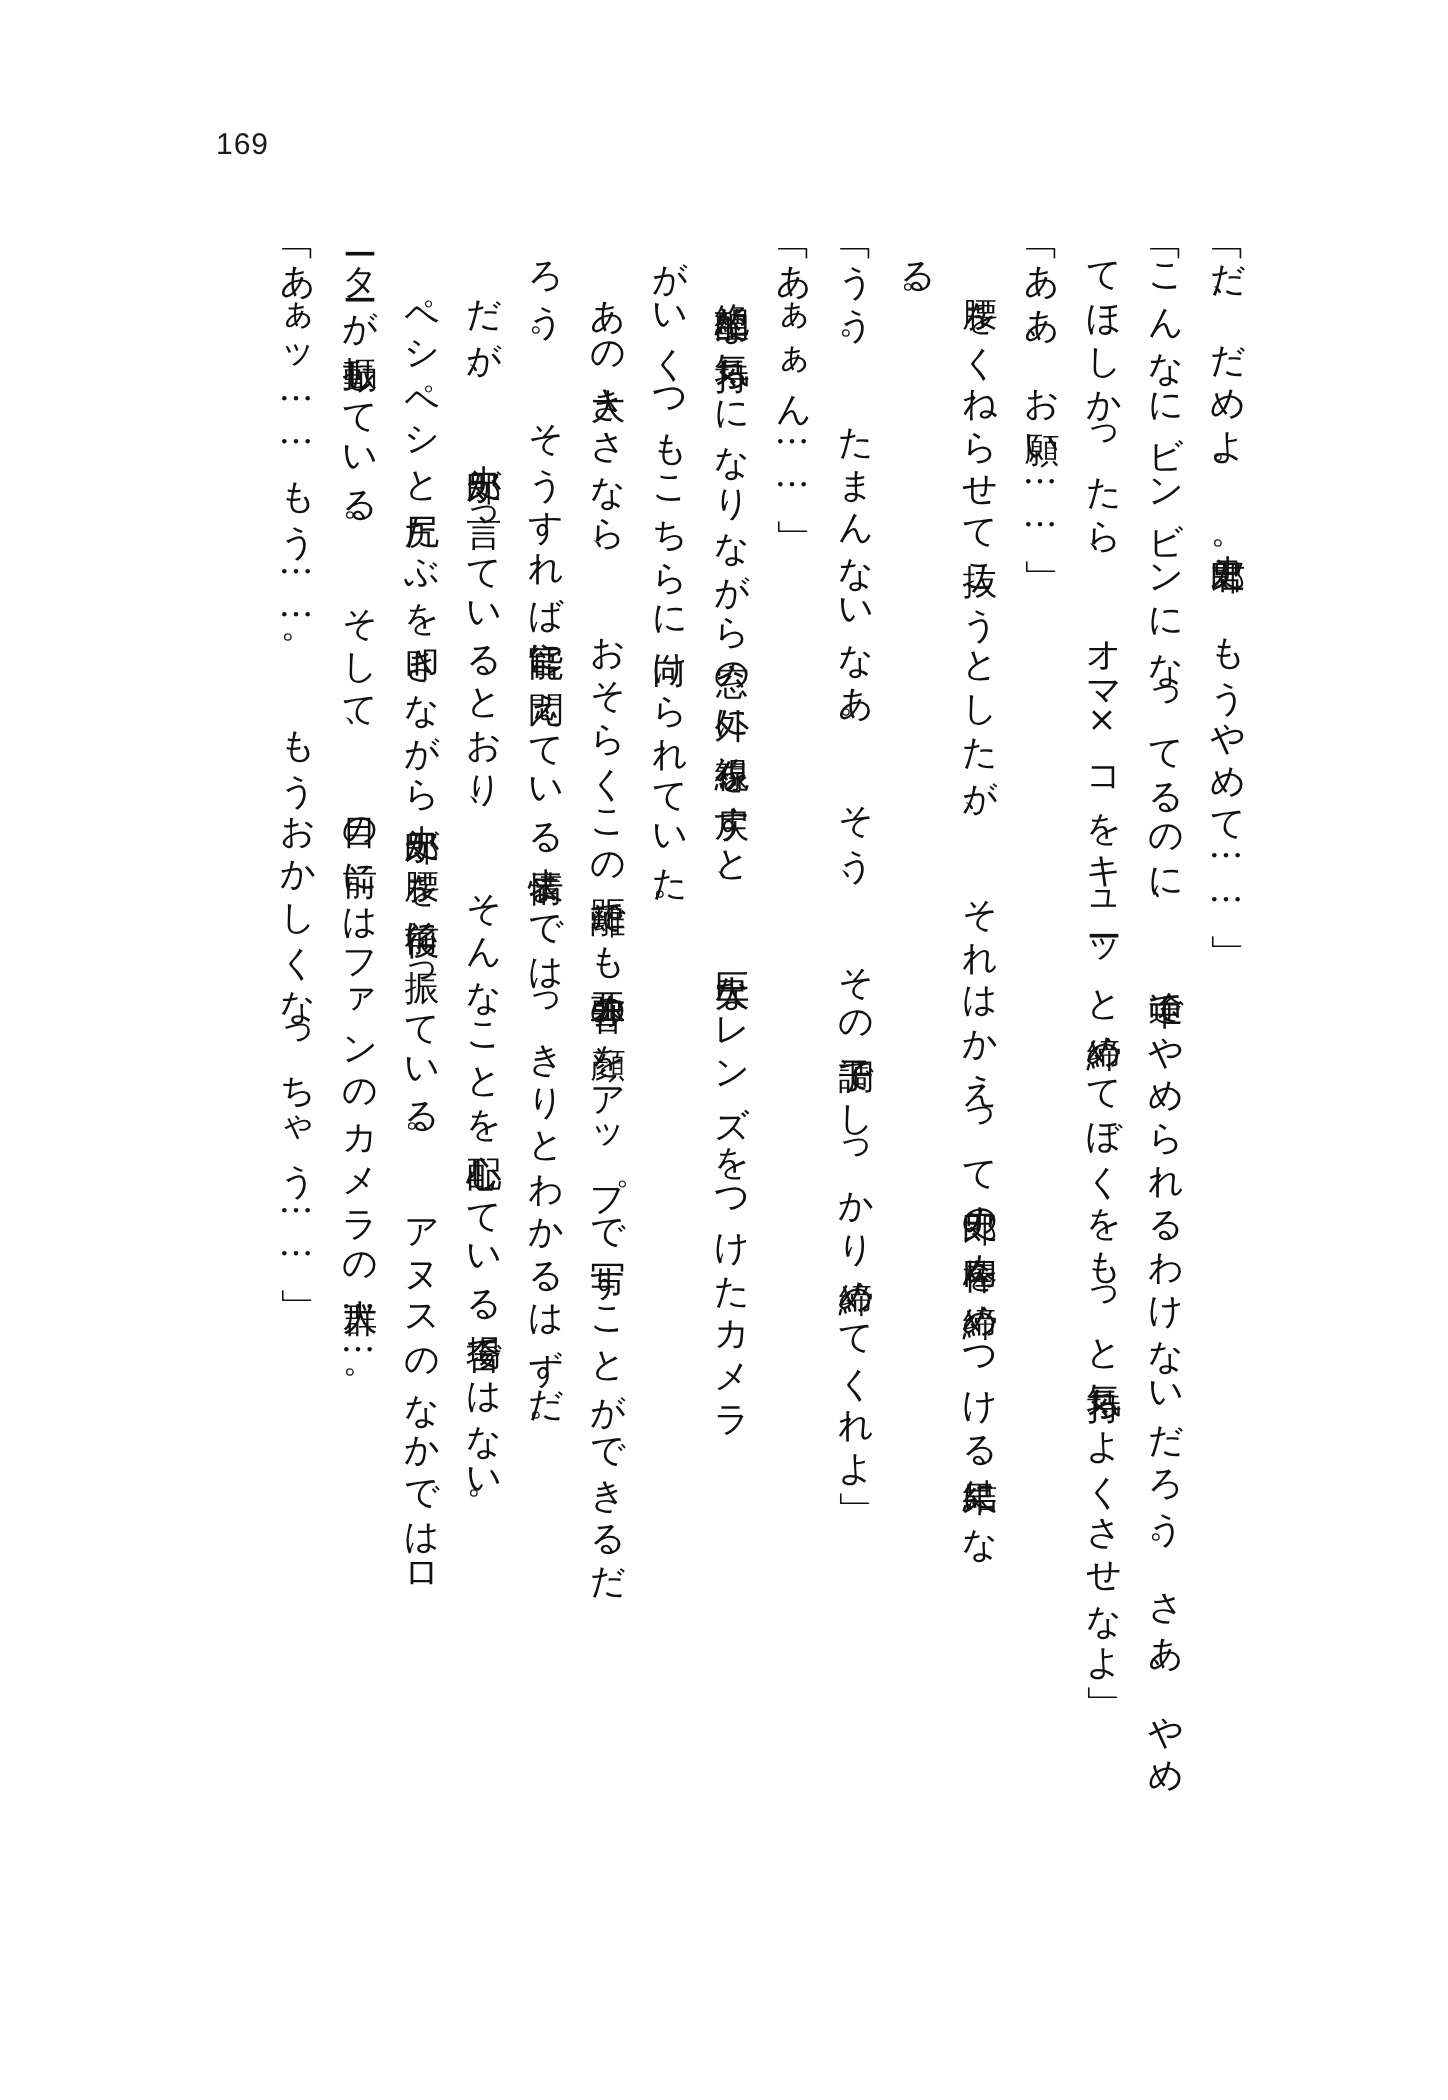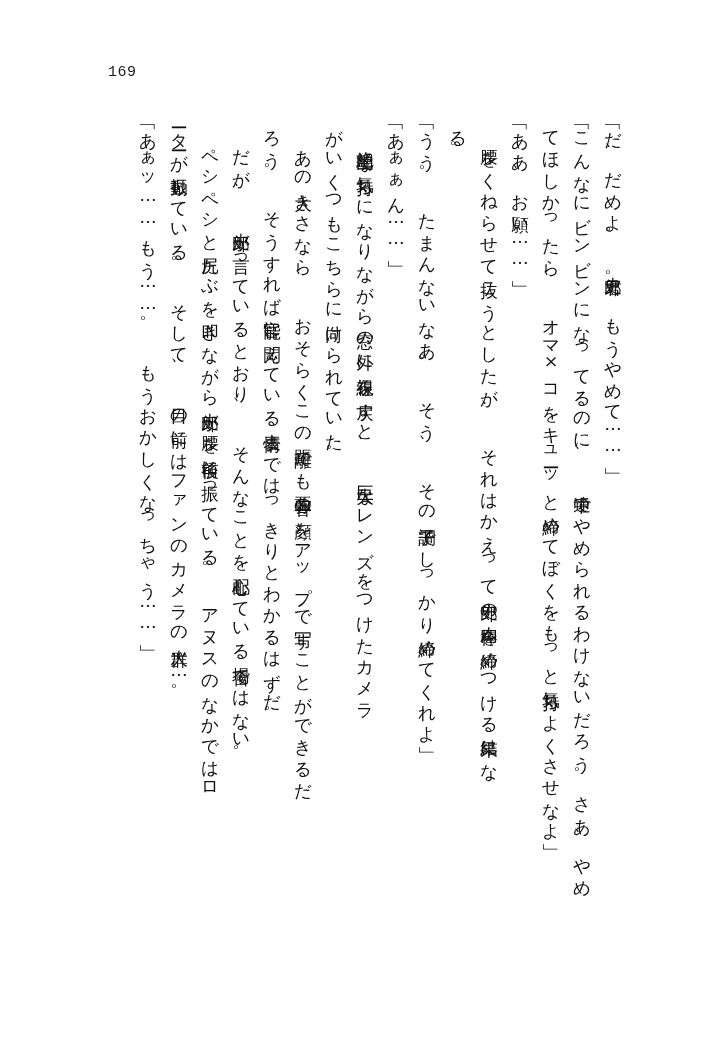"169" .page-number { font-family: Liberation Mono, monospace -> Liberation Sans, sans-serif }
